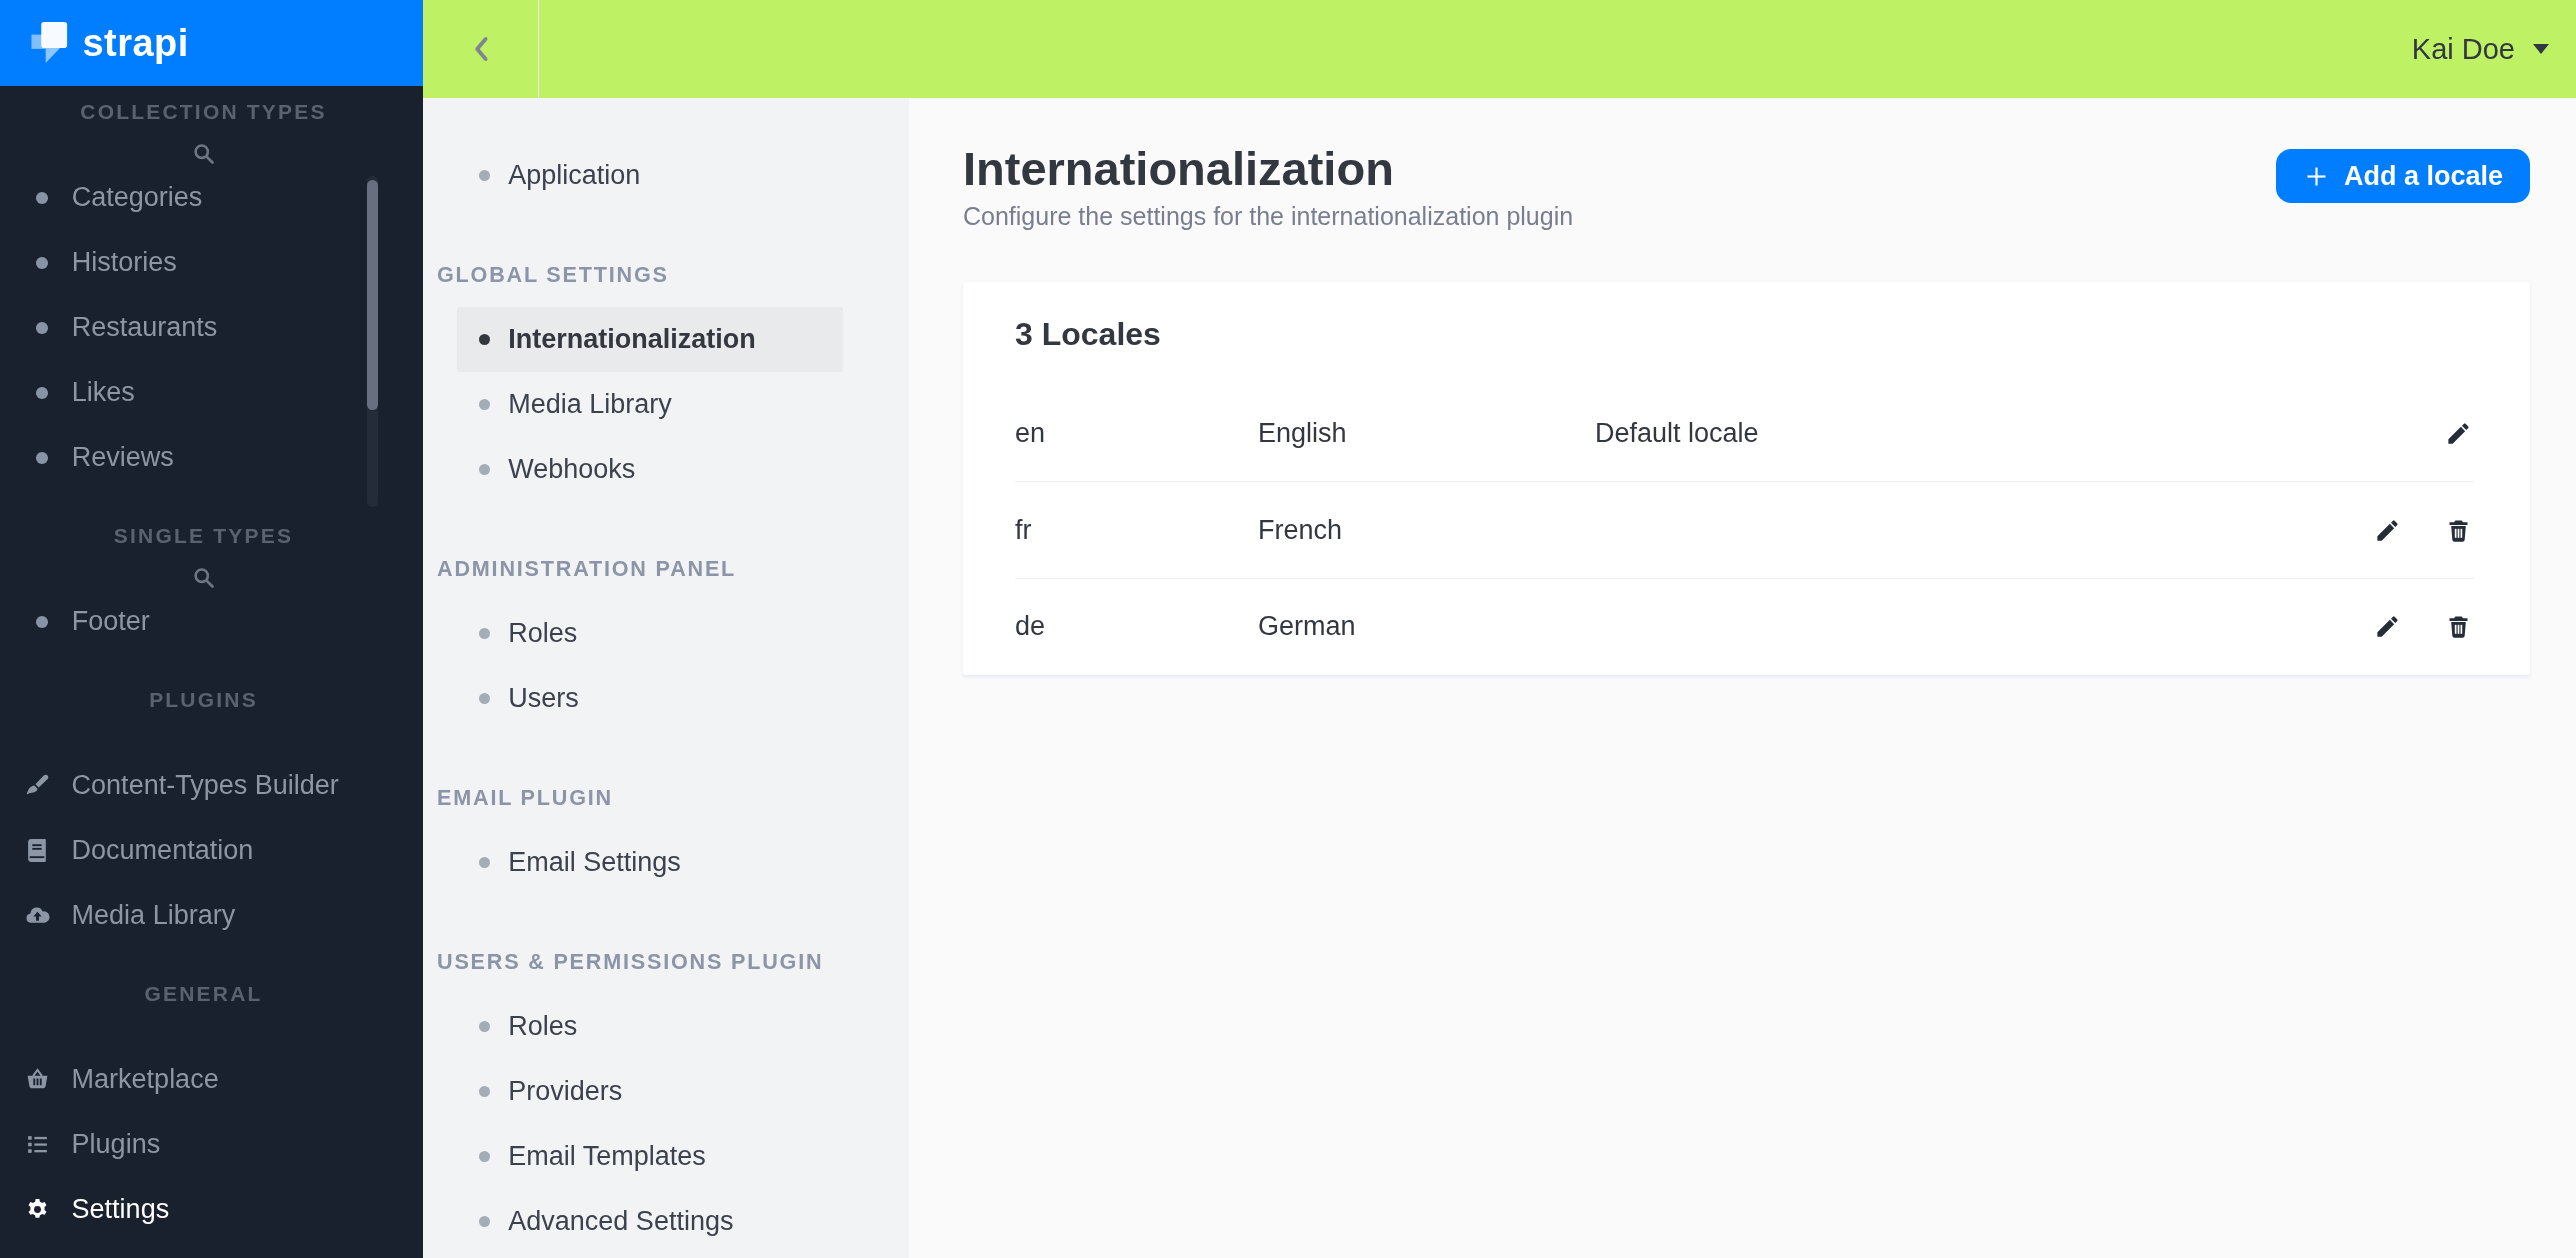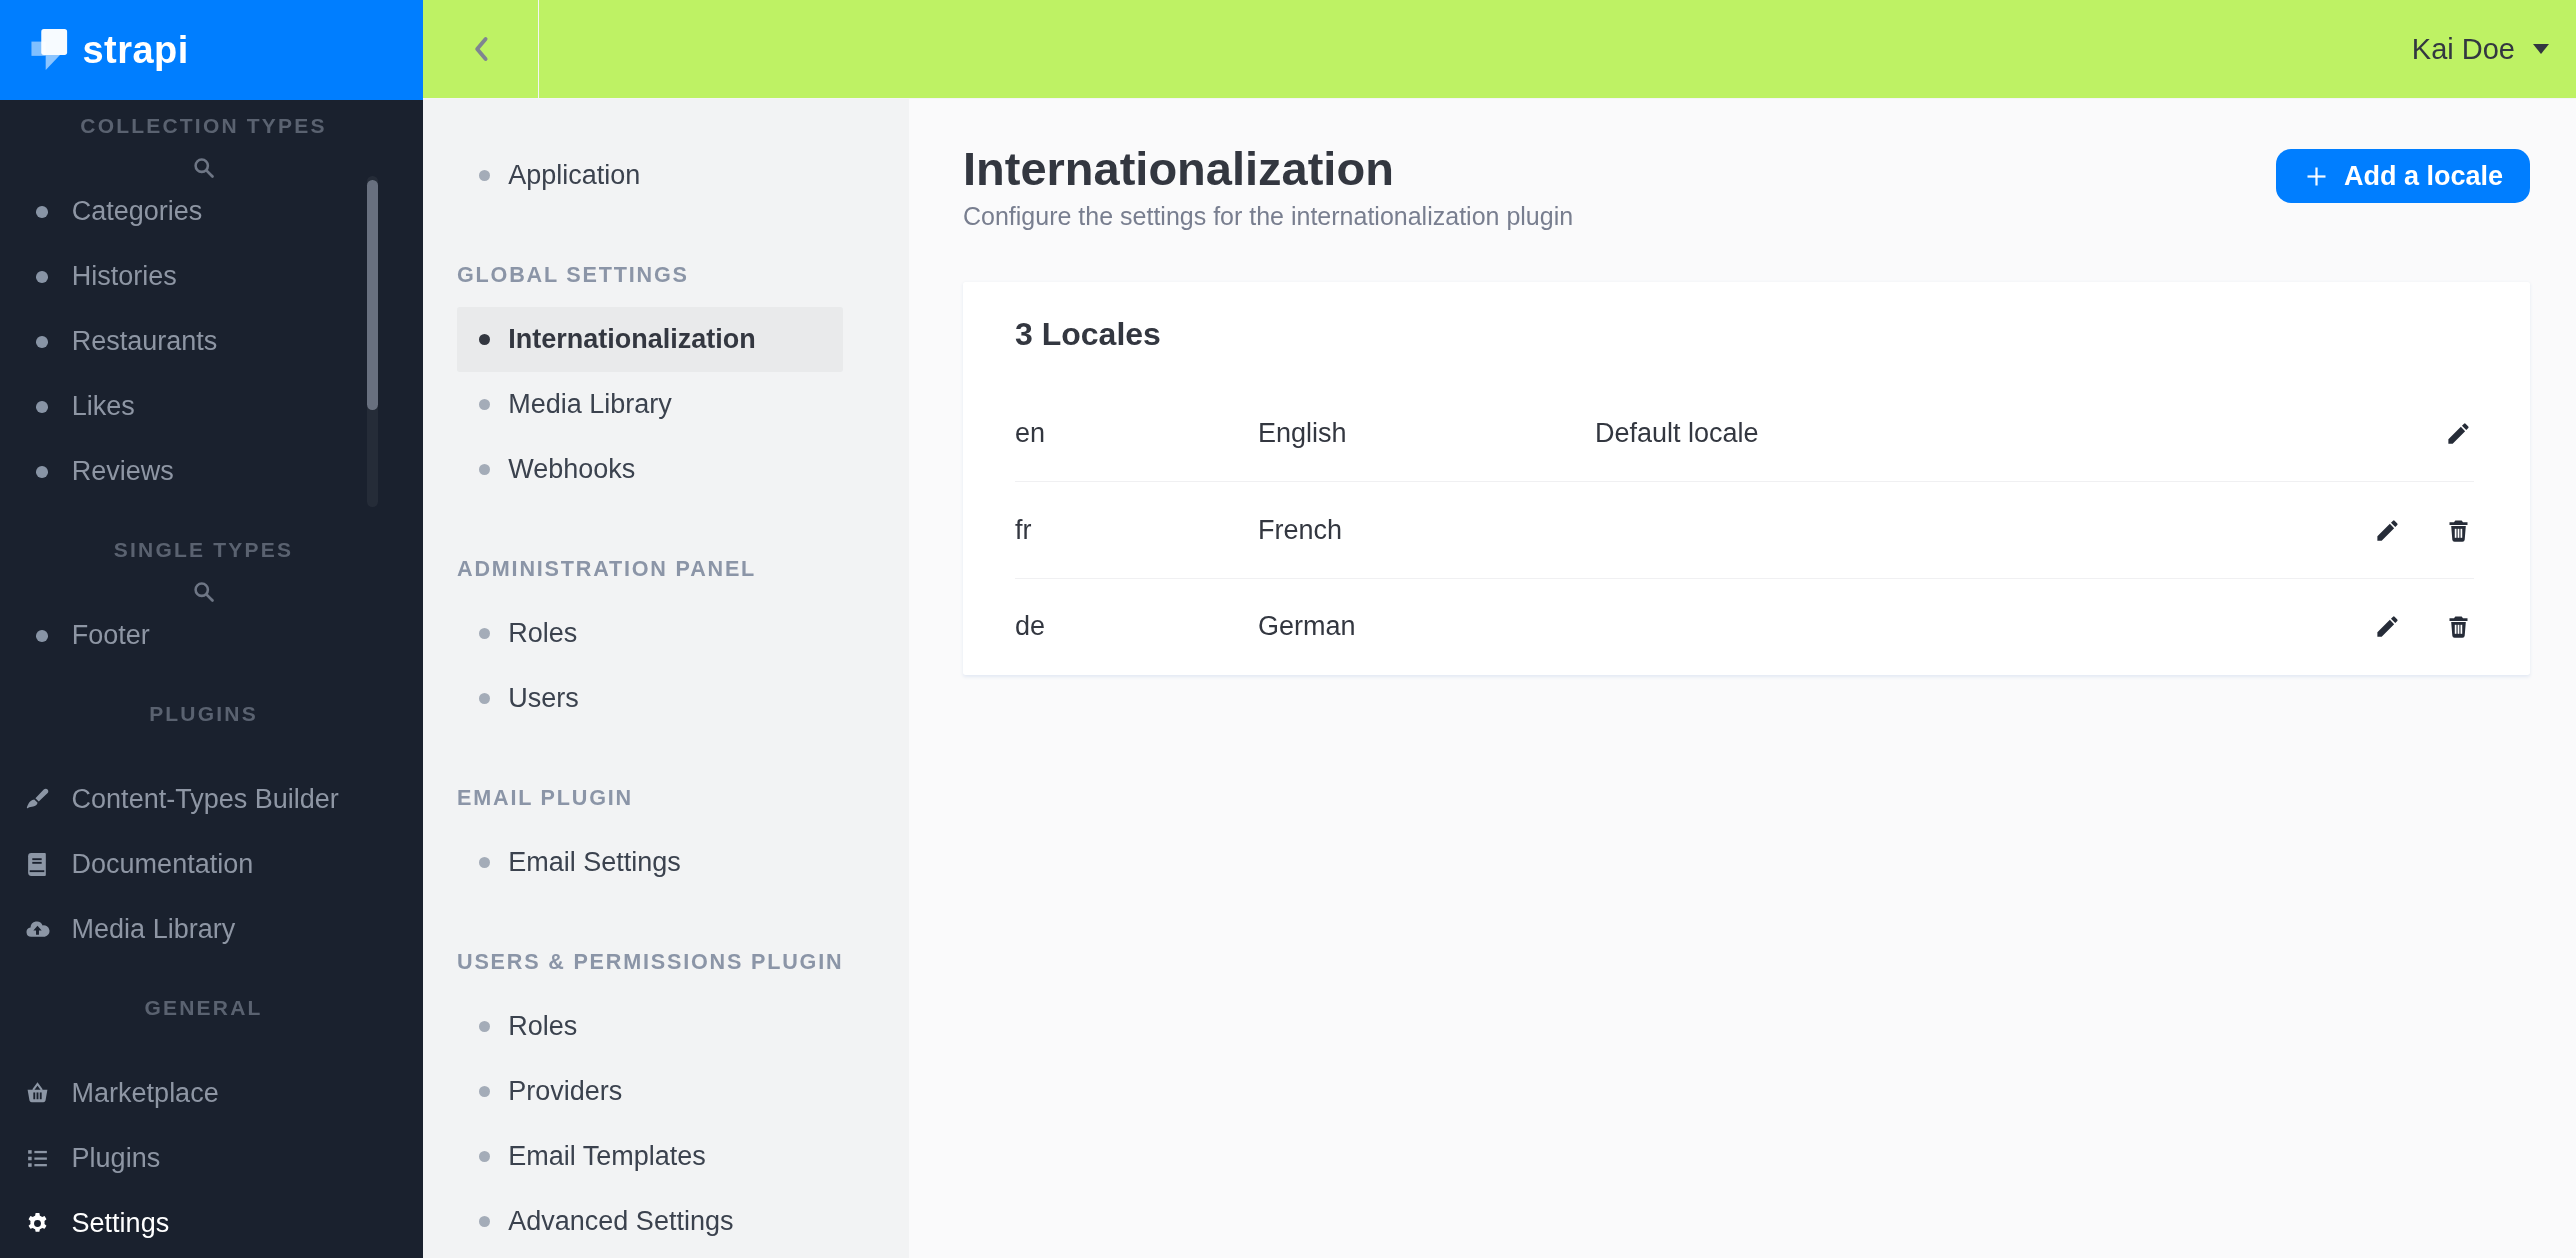"strapi" .logo { height: 100px -> 86px }
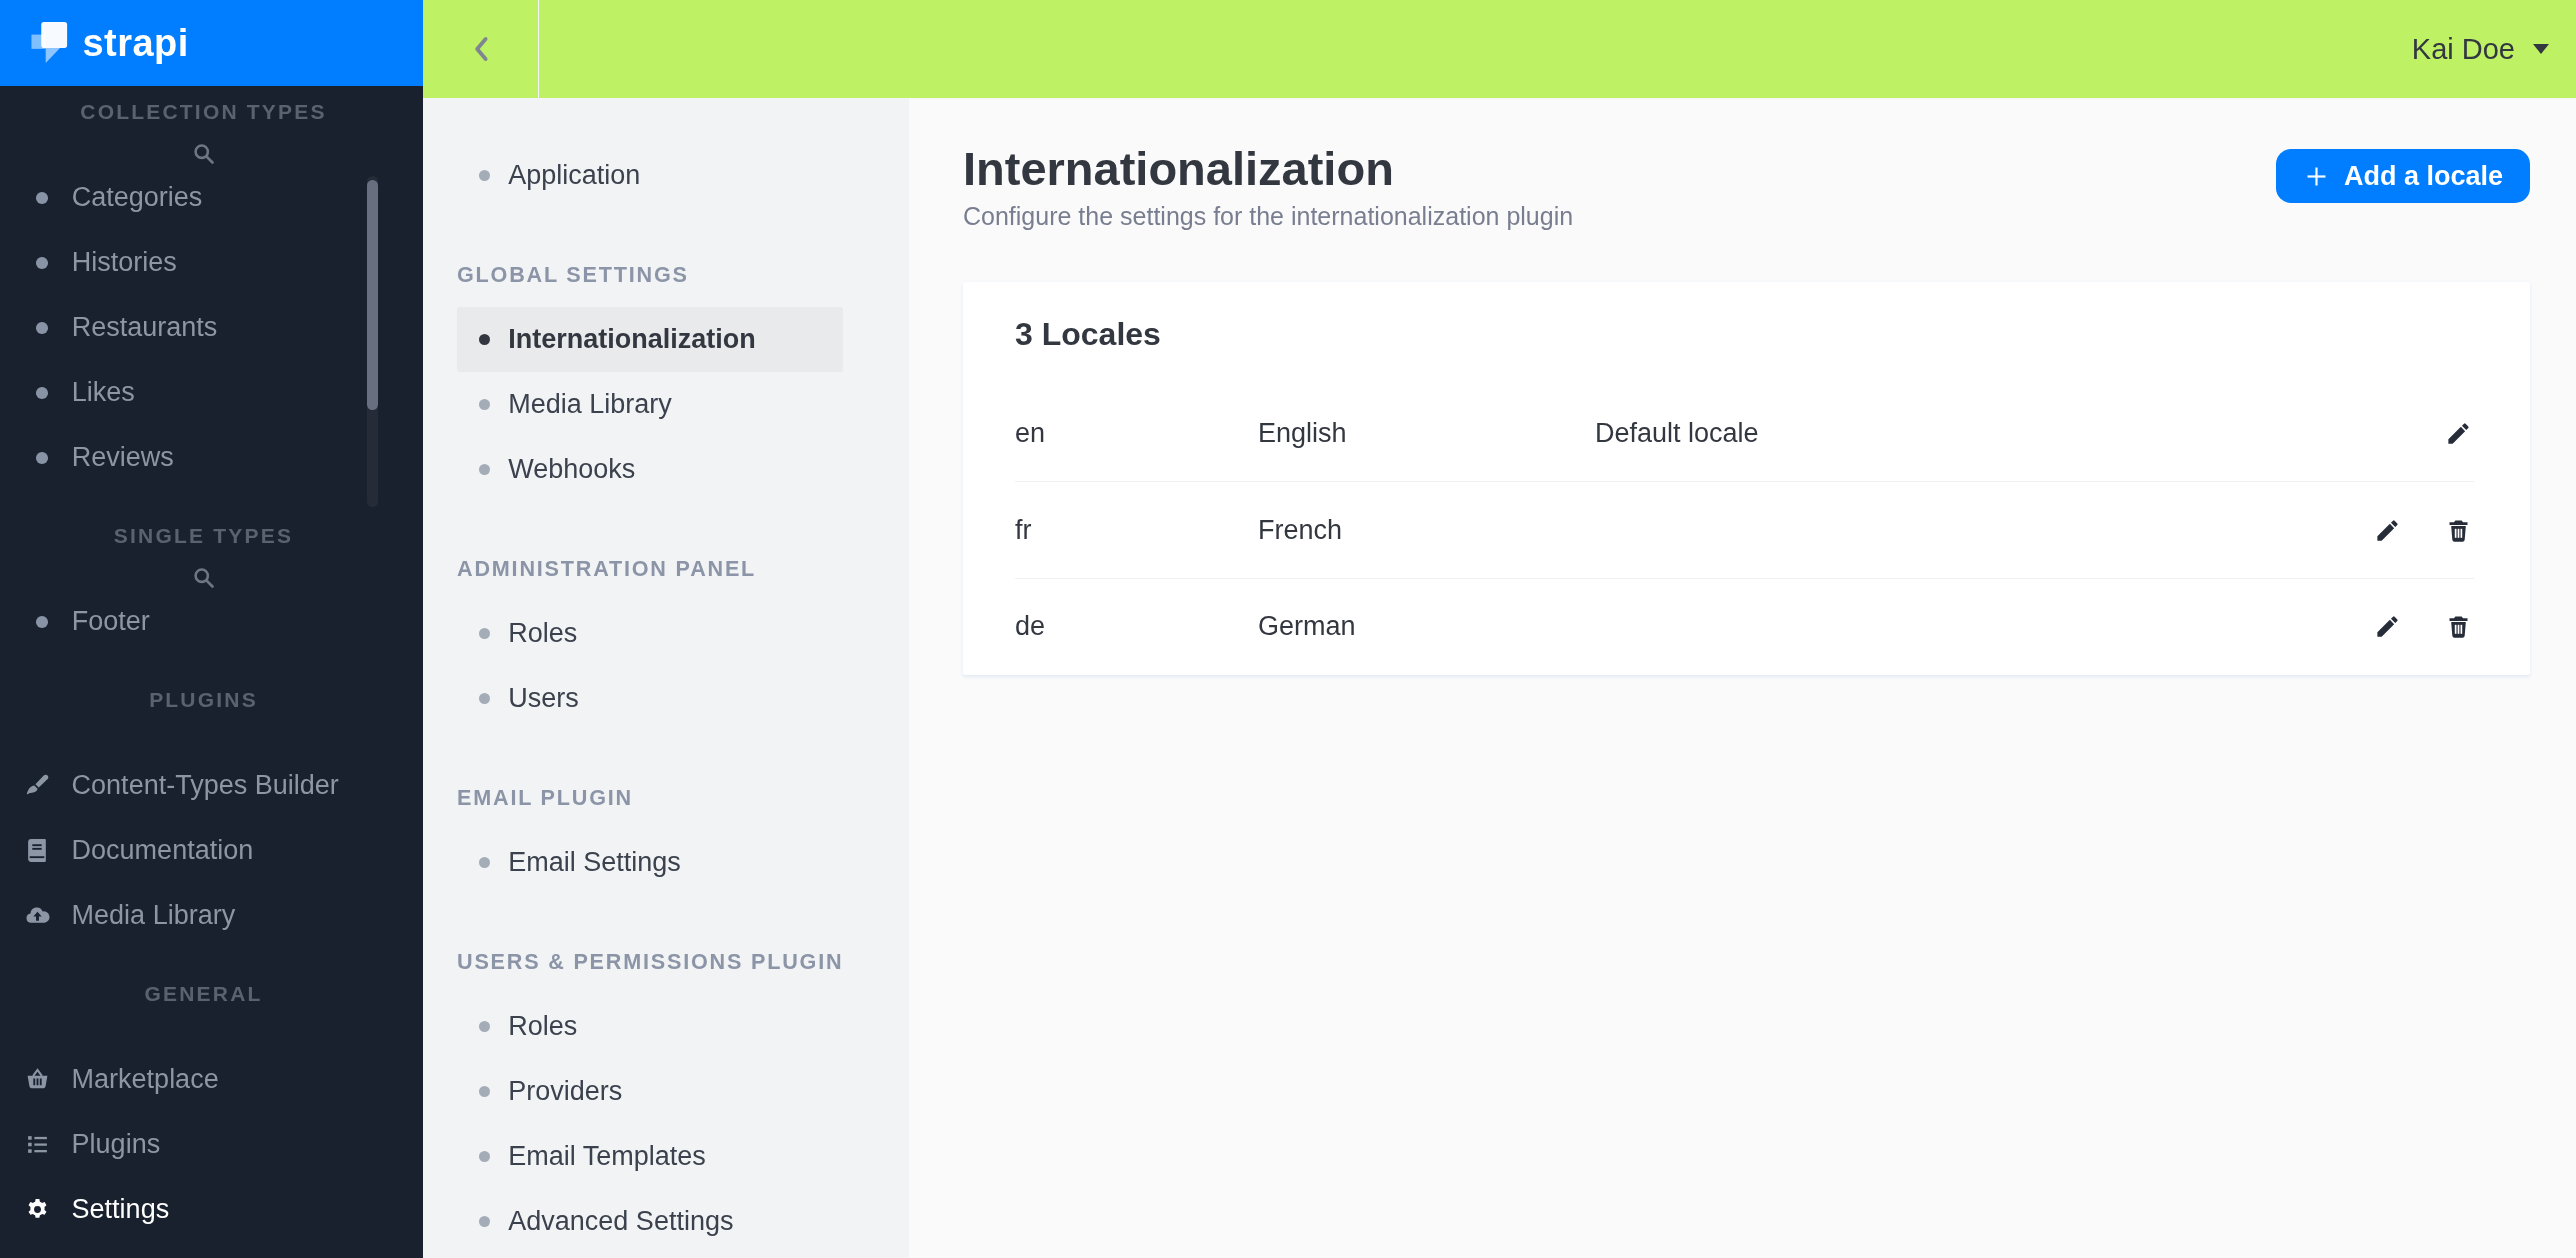"GLOBAL SETTINGS" .snav-header { padding-left: 34px -> 14px }
